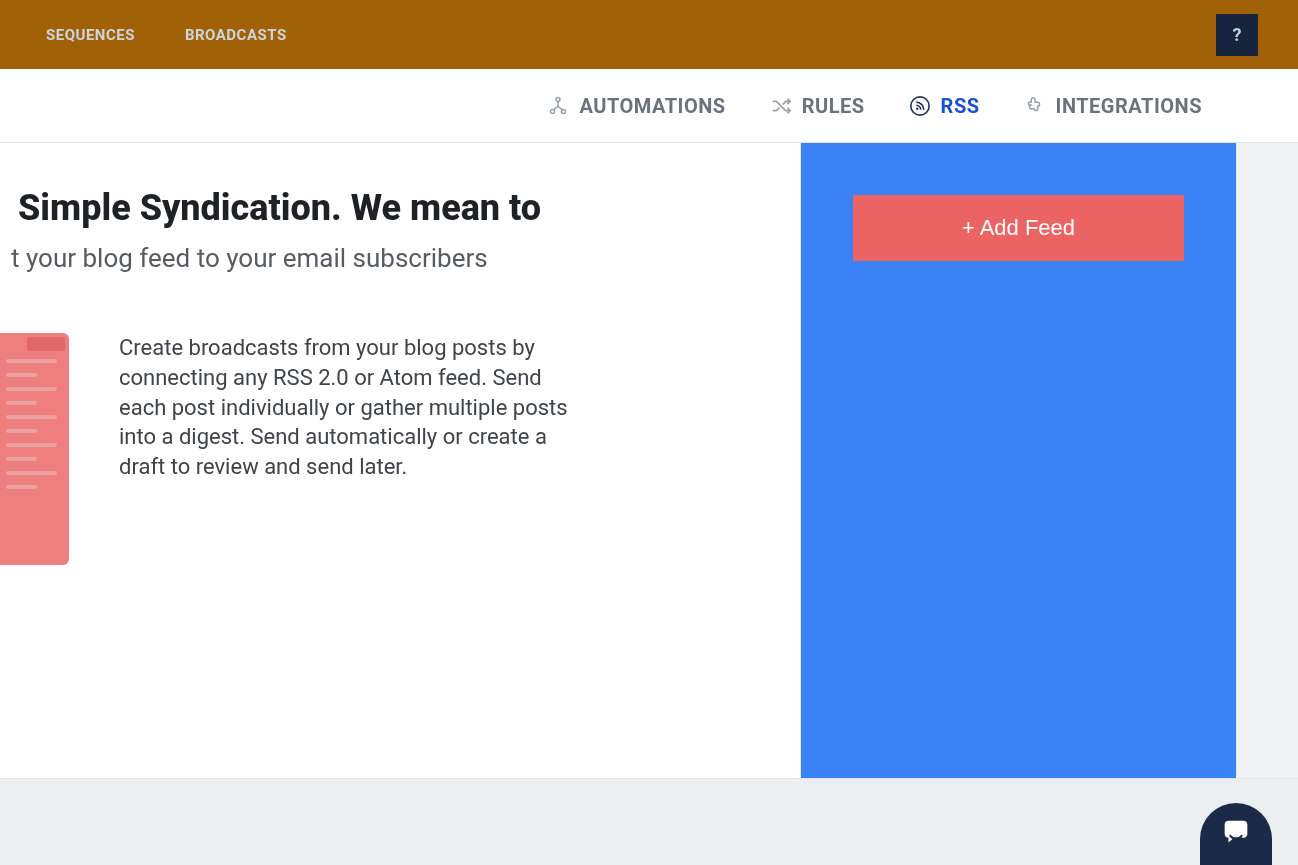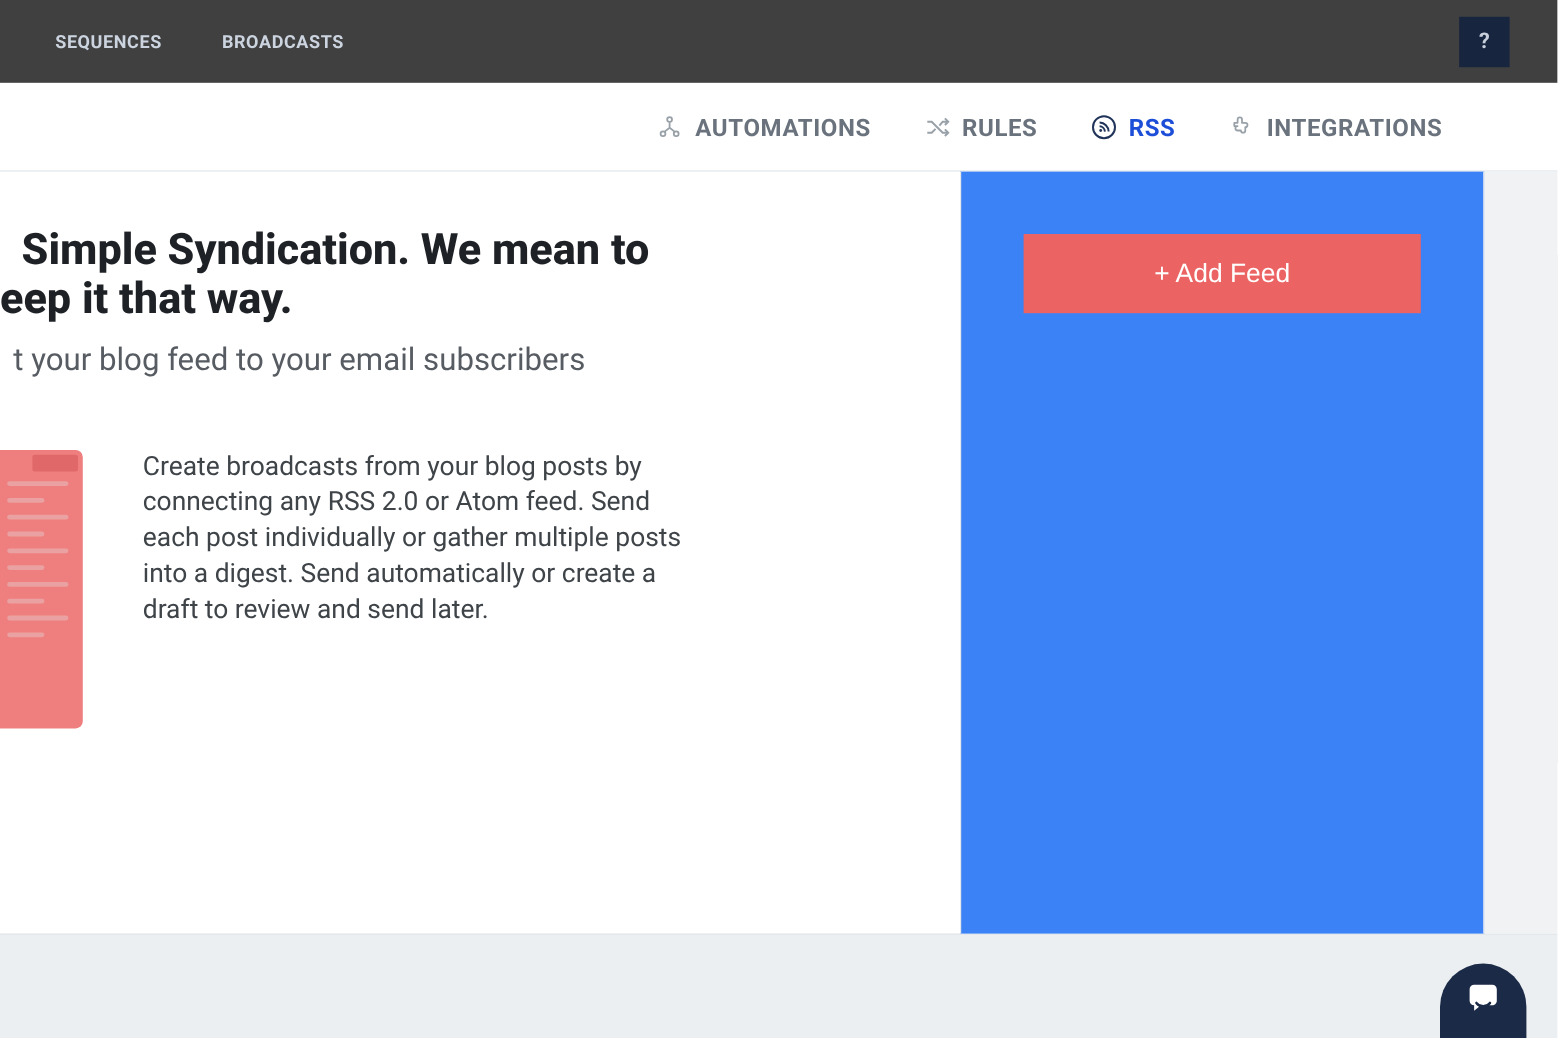"SEQUENCES" .topbar { background: #404040 -> #a16207 }
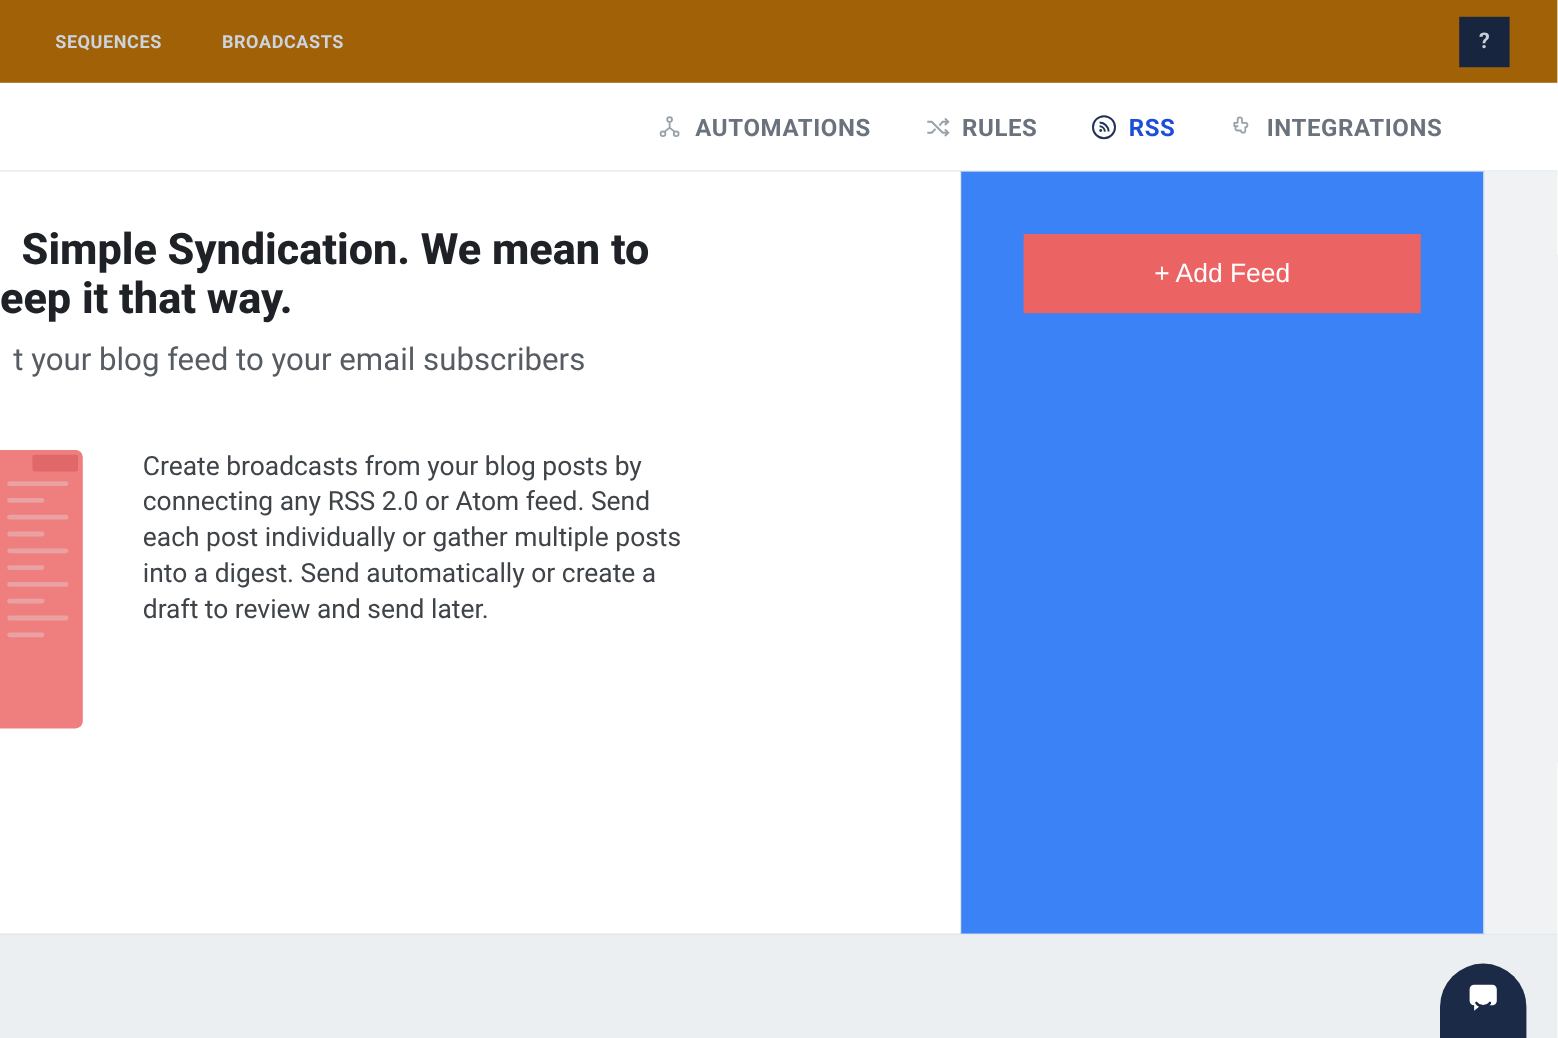"eep it that way." div.headline { html: <div>eep it that way.</div> -> none }
